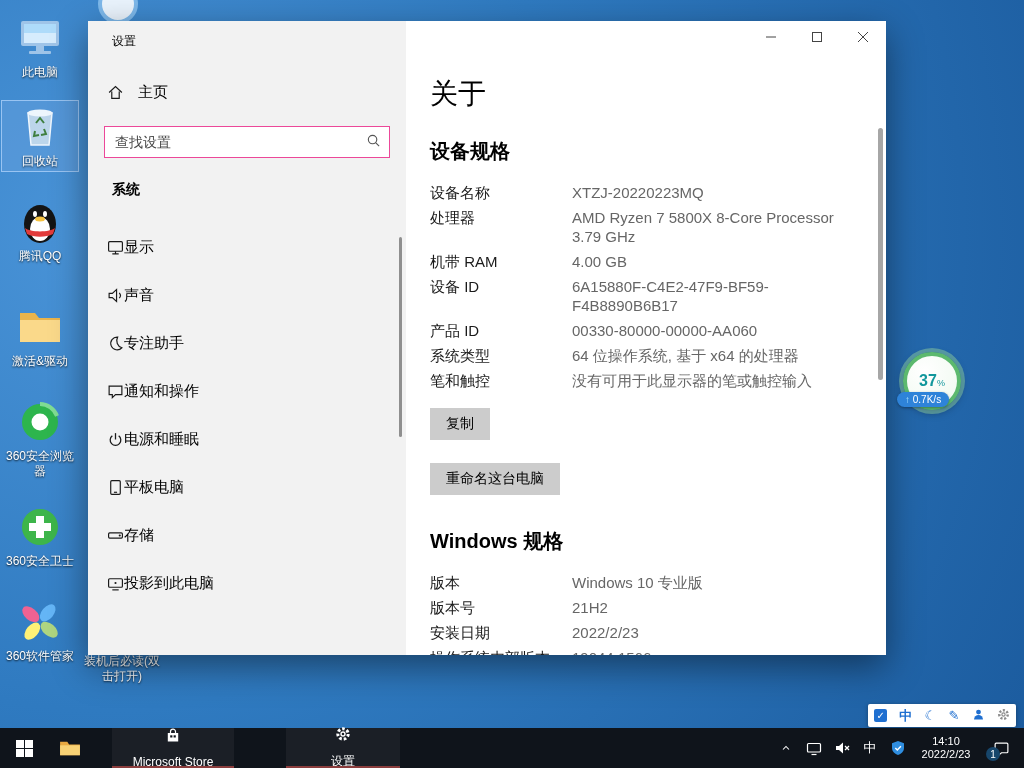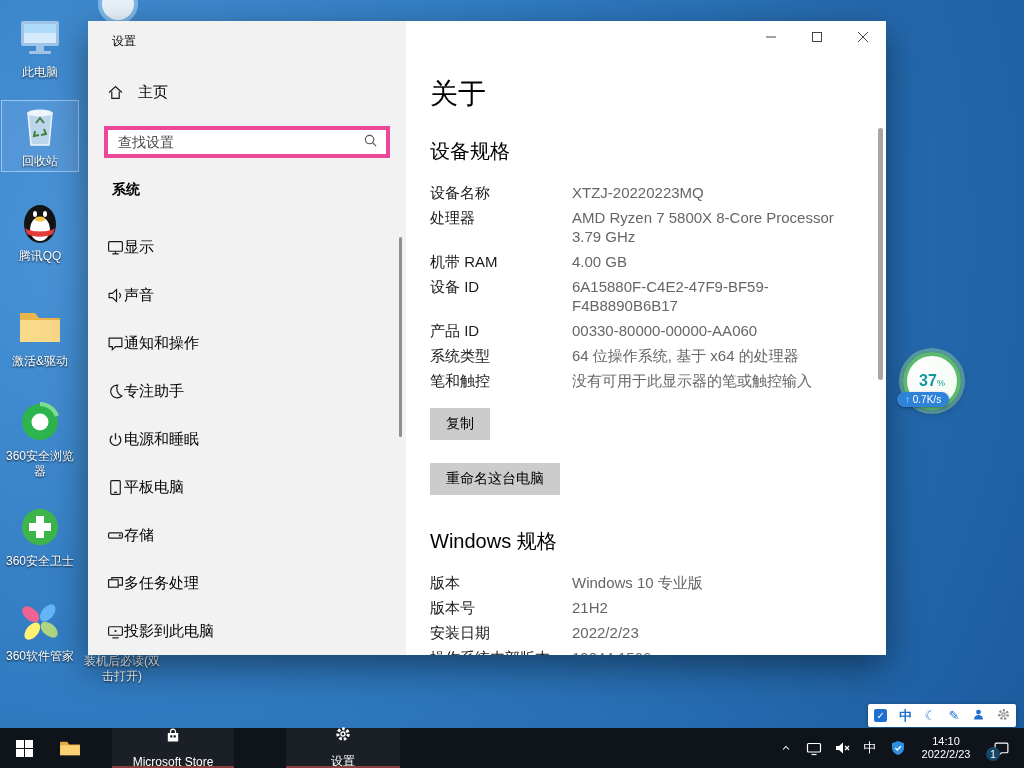"查找设置" .searchbox { border: 4px solid #ec4899 -> 1px solid #ec4899 }
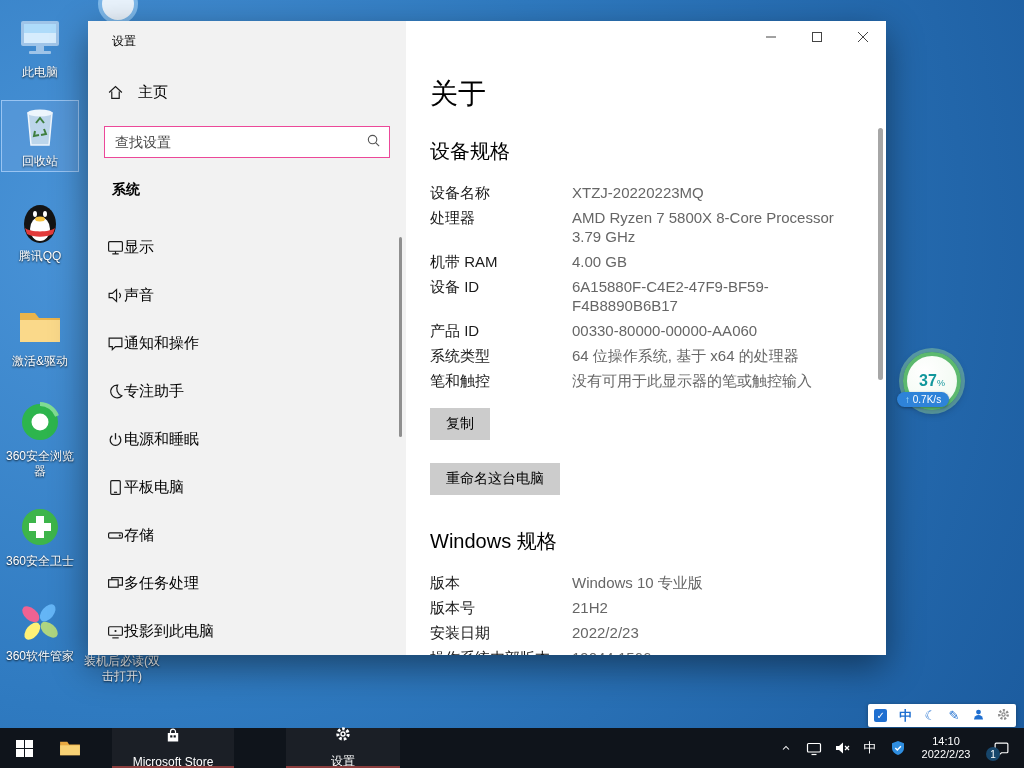"设备规格" .page h2 { font-weight: 400 -> 700 }
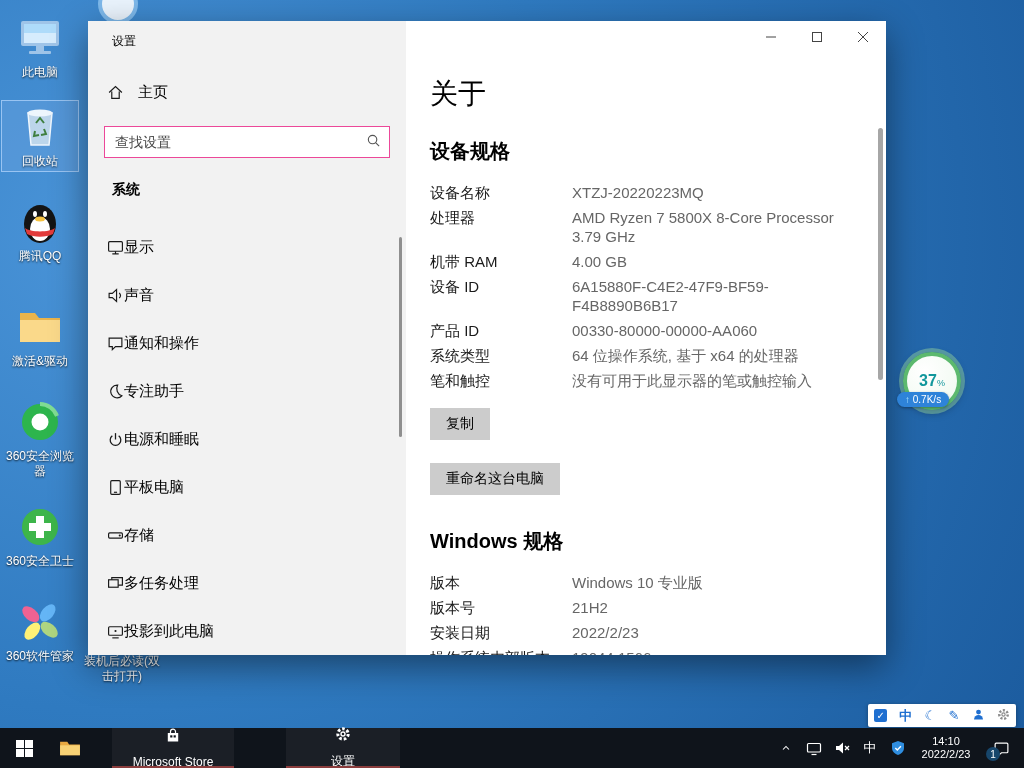"通知和操作" div.nav-item { order: before "专注助手" -> after "专注助手" }
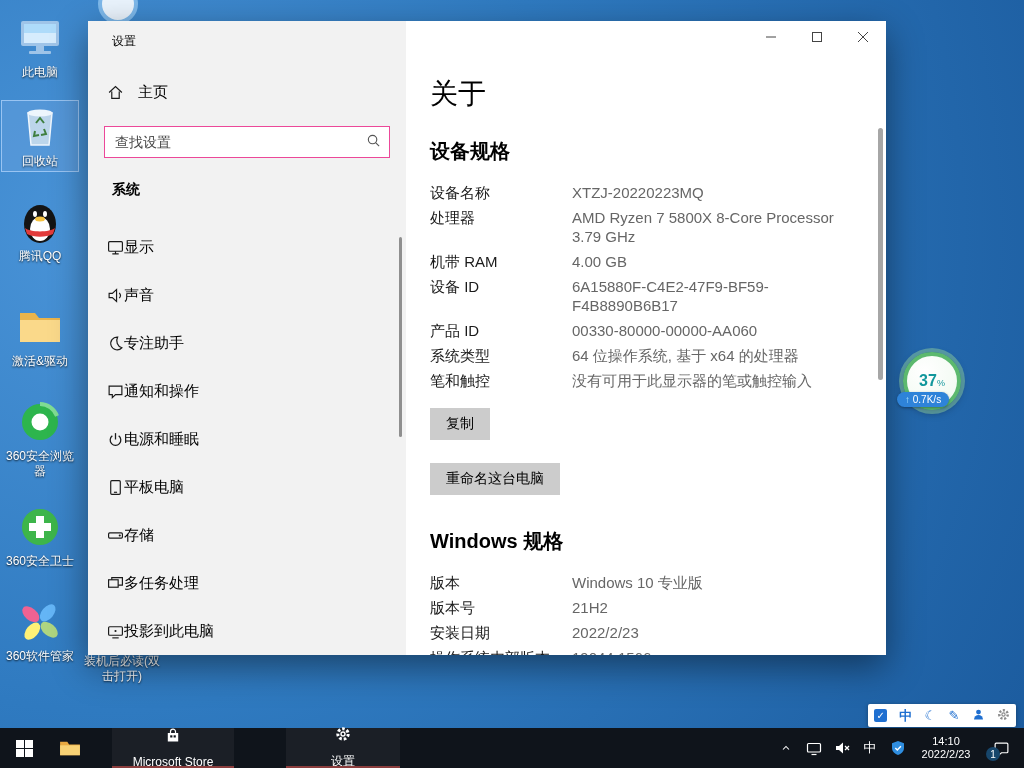"多任务处理" div.nav-item { html: <div> <span> <svg> <rect></rect> <path></path> </svg> </span> <span>多任务处理</span> </div> -> none }
